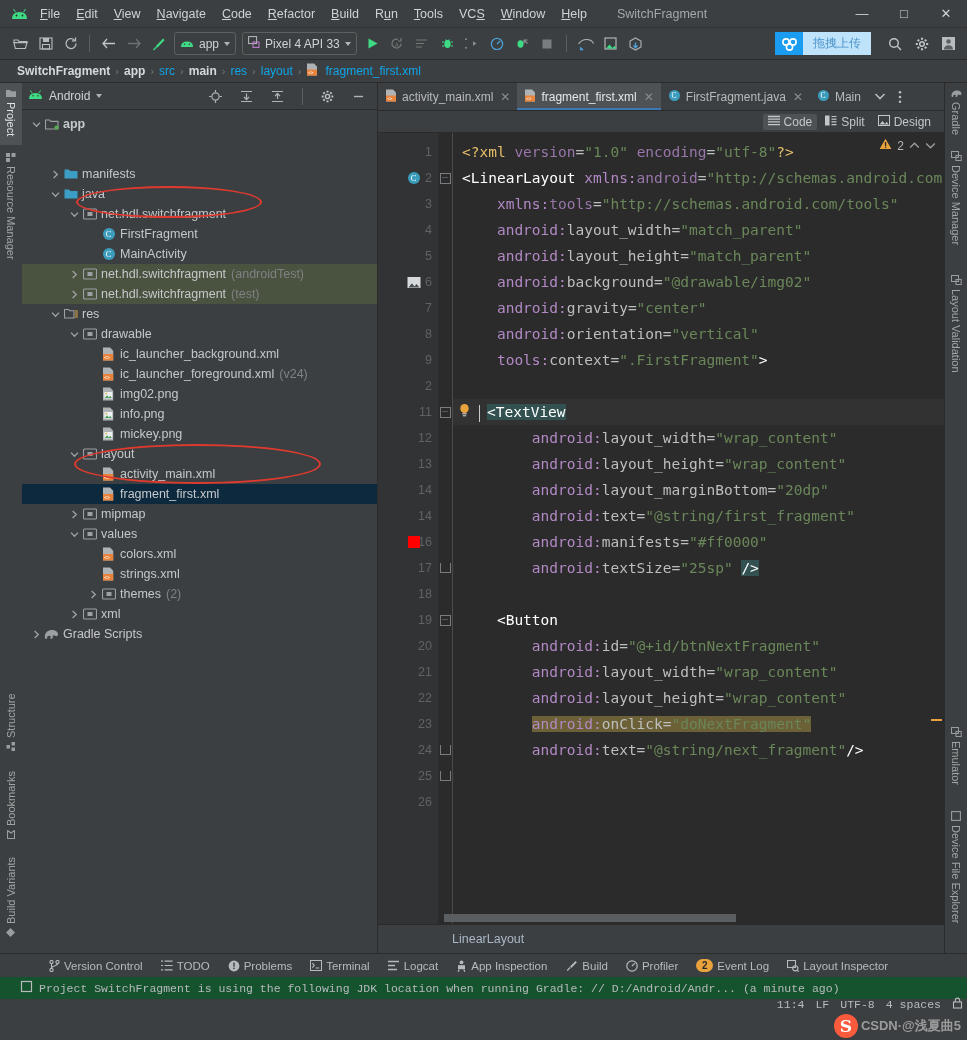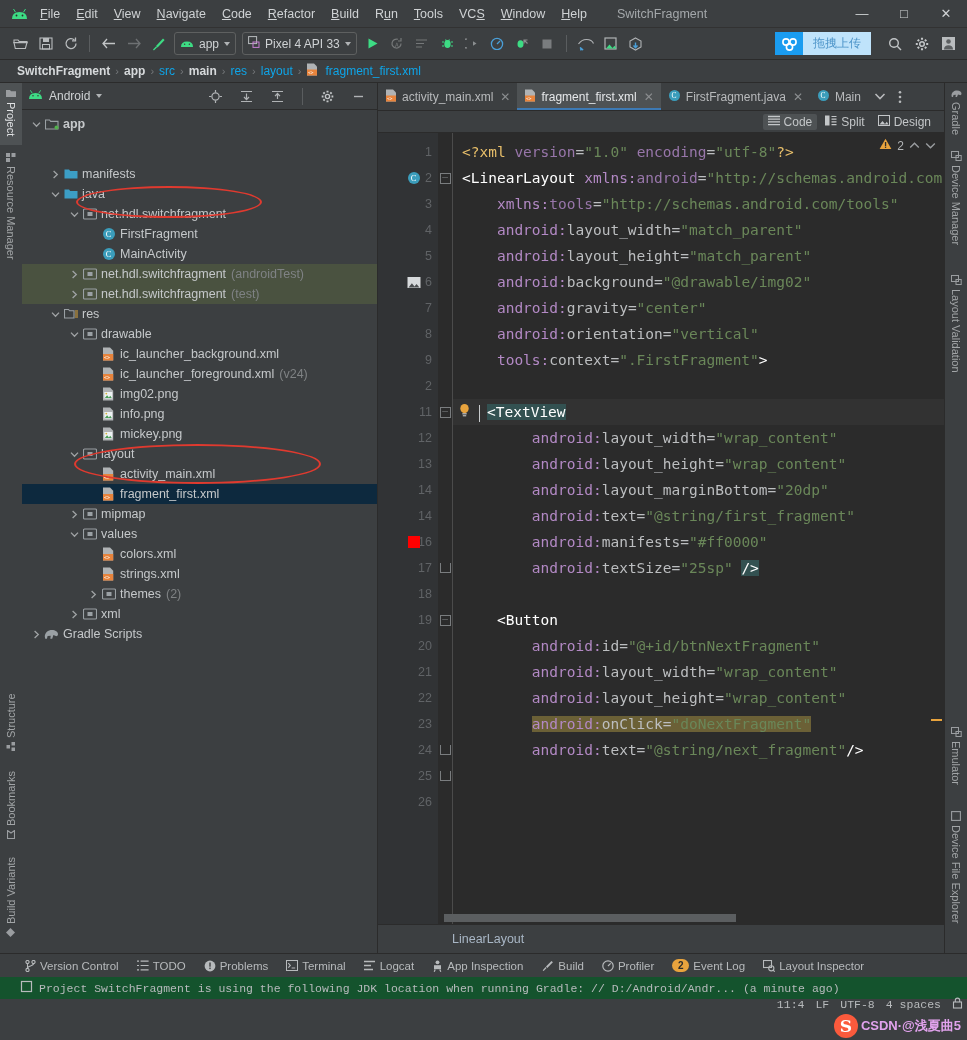"Version Control" #toolwin-bar { padding-left: 16px -> 40px }
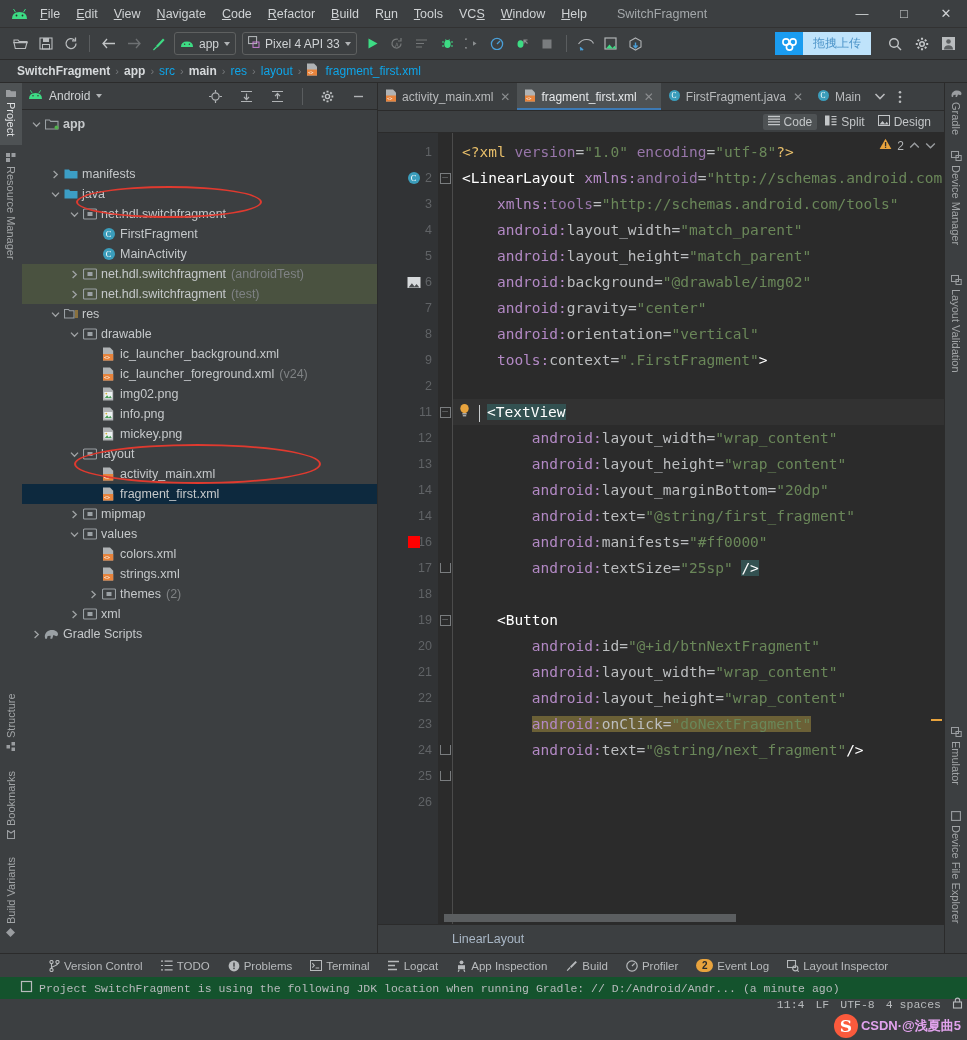"CSDN·@浅夏曲5" #wm-txt { color: #f0abfc -> #a3a3a3 }
